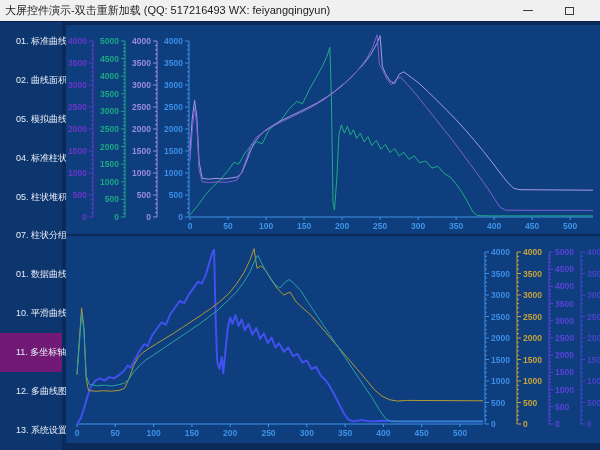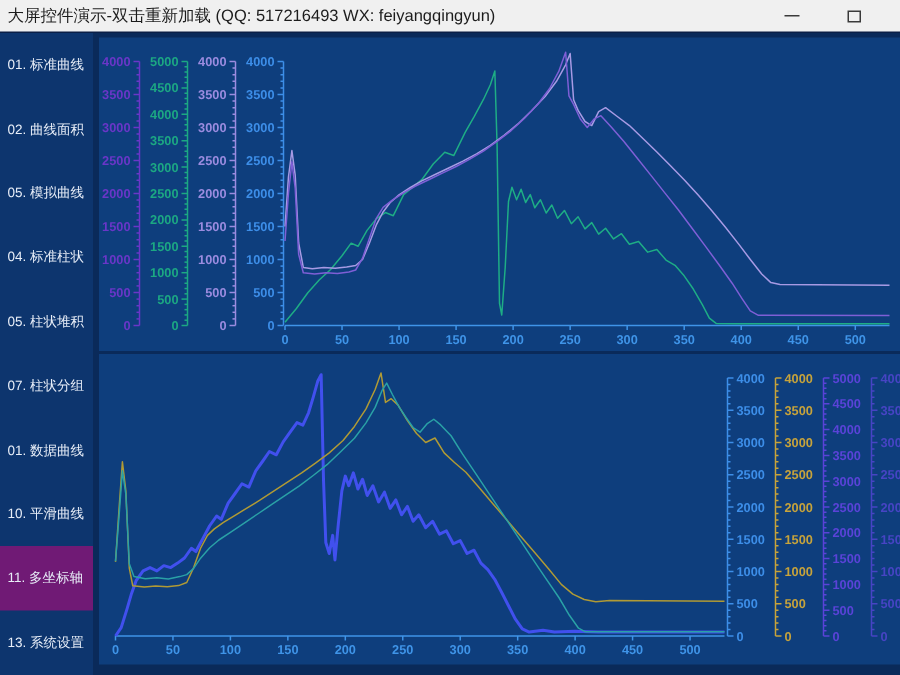"01. 标准曲线" .side-item { padding-left: 5px -> 16px }
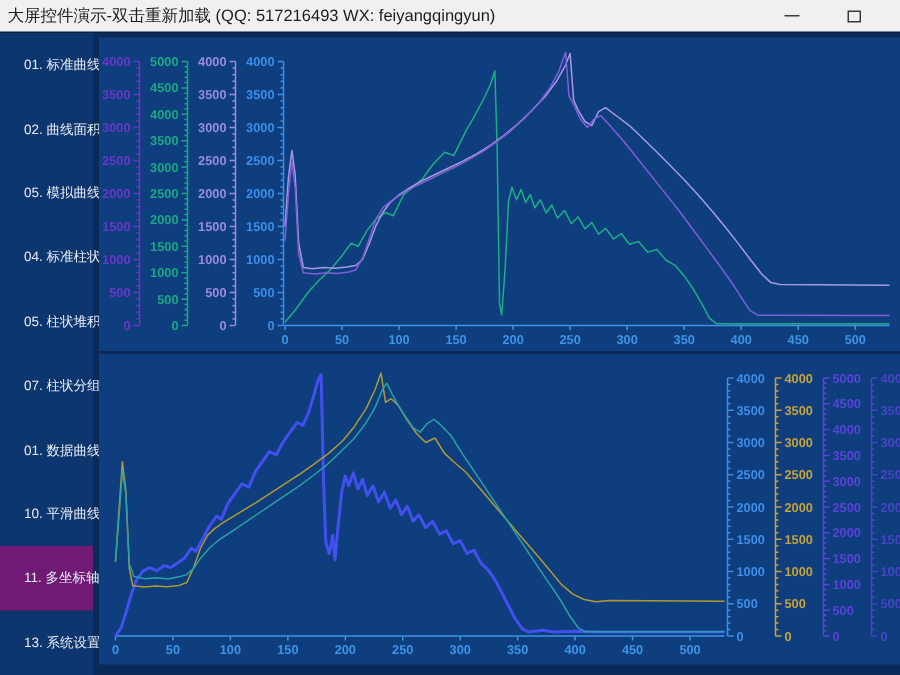"12. 多曲线图" div.side-item { html: none -> <div>12. 多曲线图</div> }
